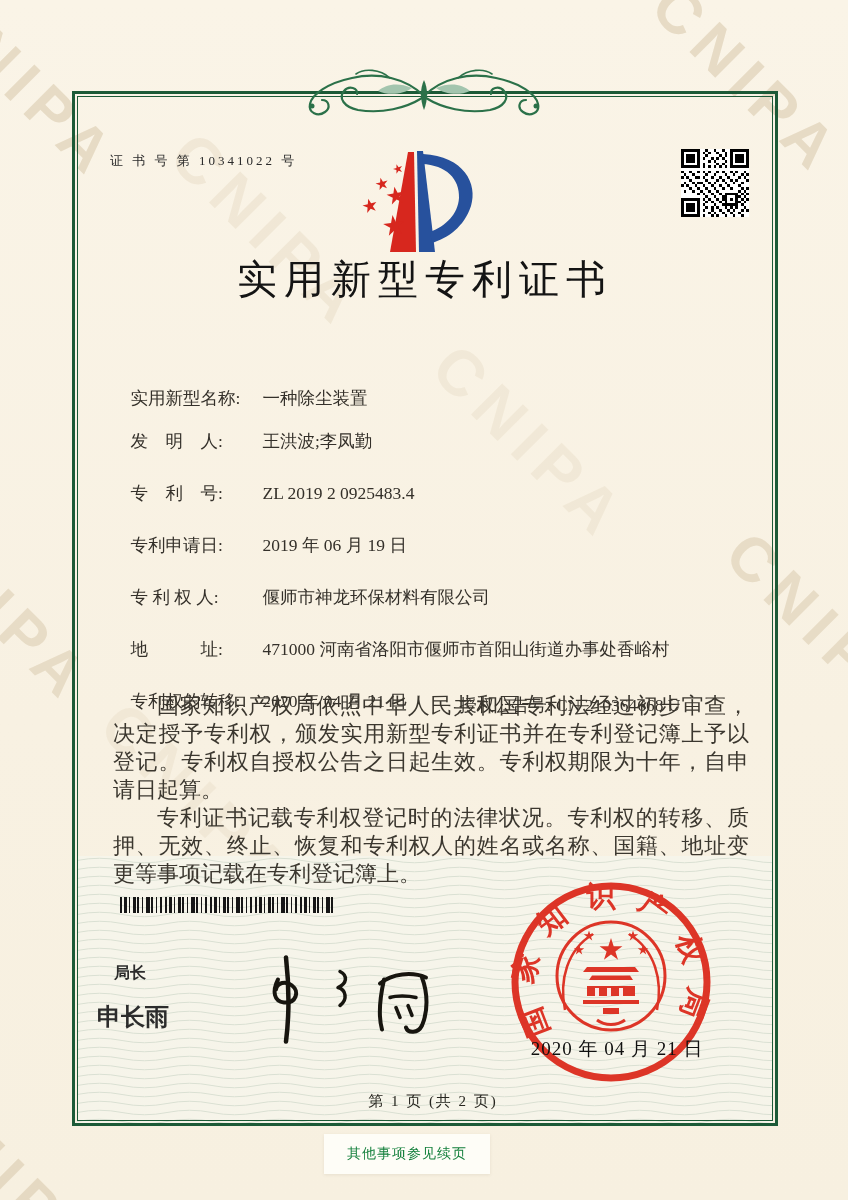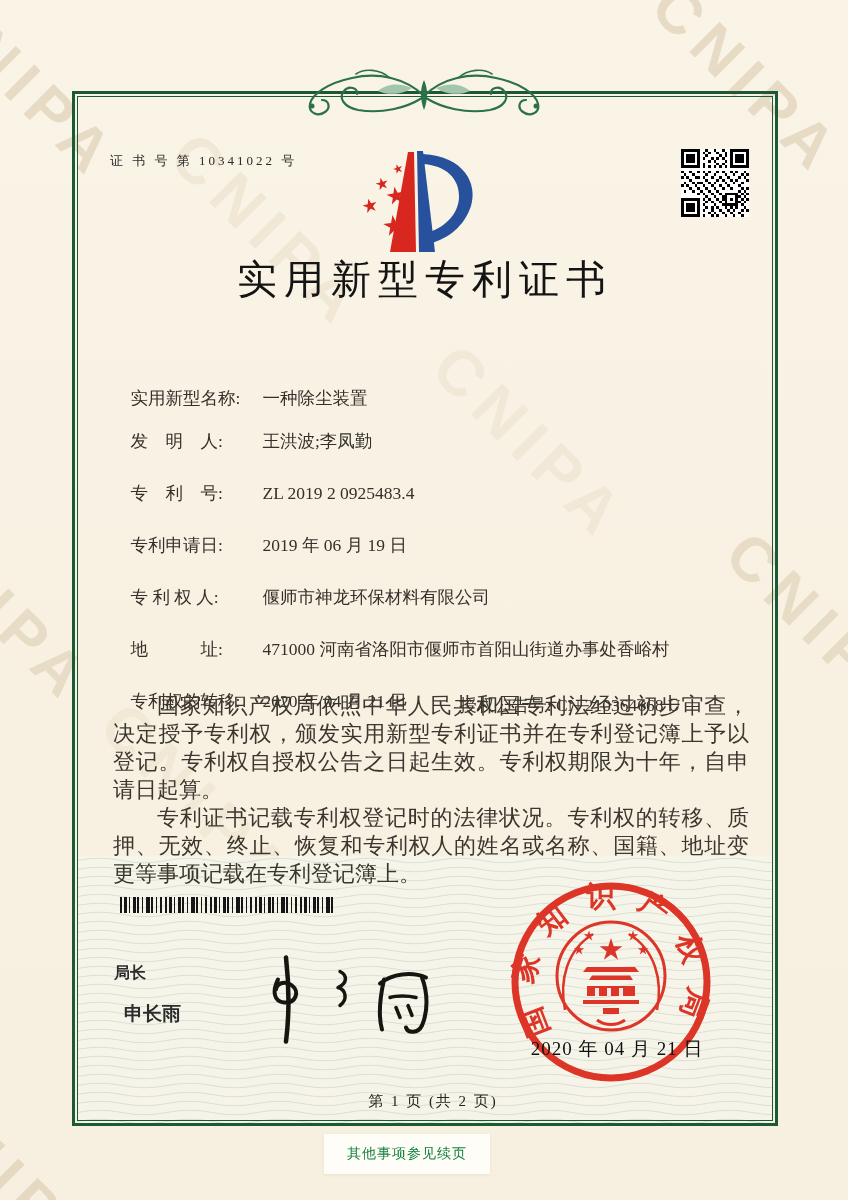"申长雨" .director-name { font-size: 19px -> 24px; left: 124px -> 97px }
